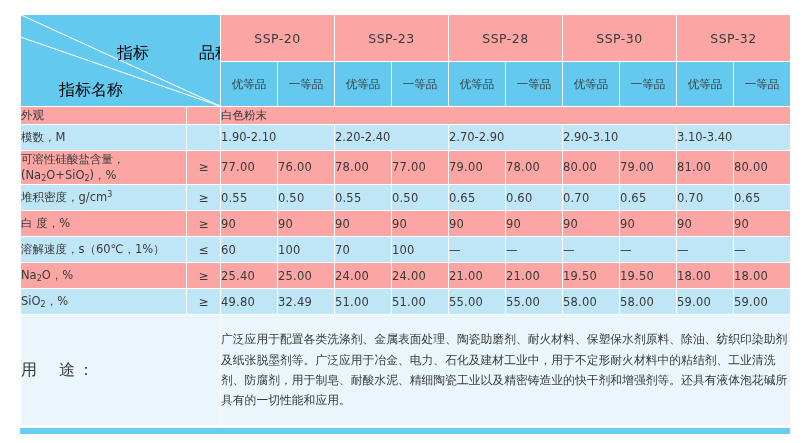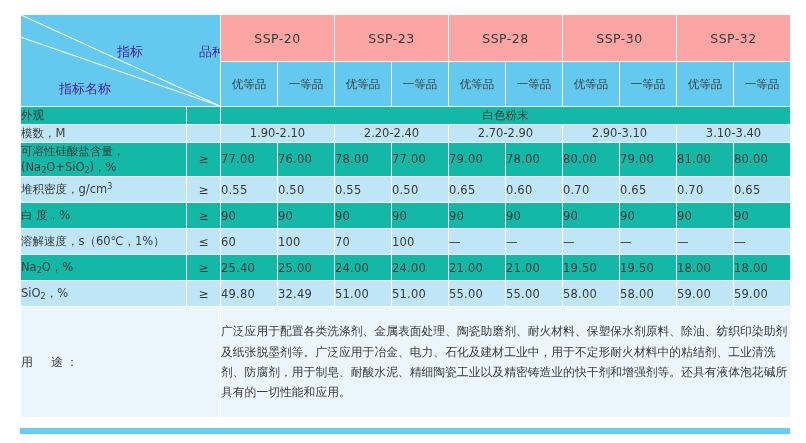"指标" .corner .lbl { color: #4c1d95 -> #000000; font-size: 13px -> 16px }
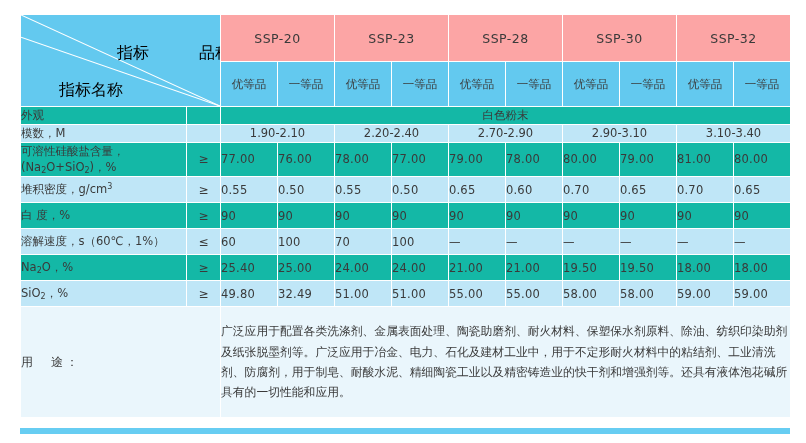"外观" .rowA td { background: #14b8a6 -> #fca5a5 }
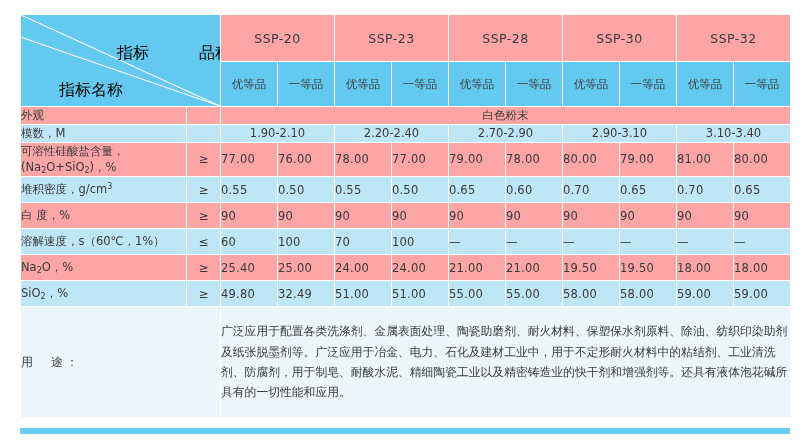"白色粉末" td.span-all, td.span2 { text-align: center -> left }
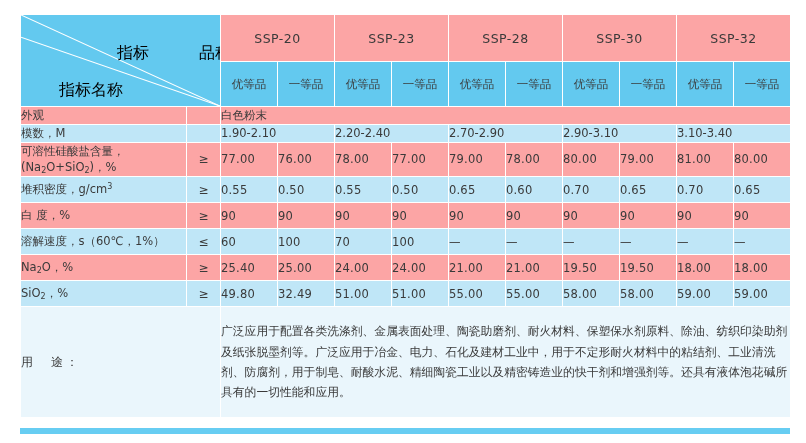"模数，M" .r-h2 { height: 18px -> 26px }
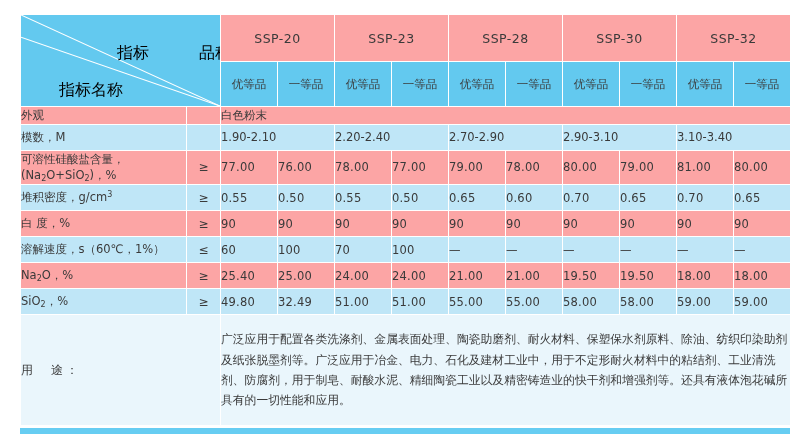"用 途：" td.use-label { font-size: 12px -> 16px }
